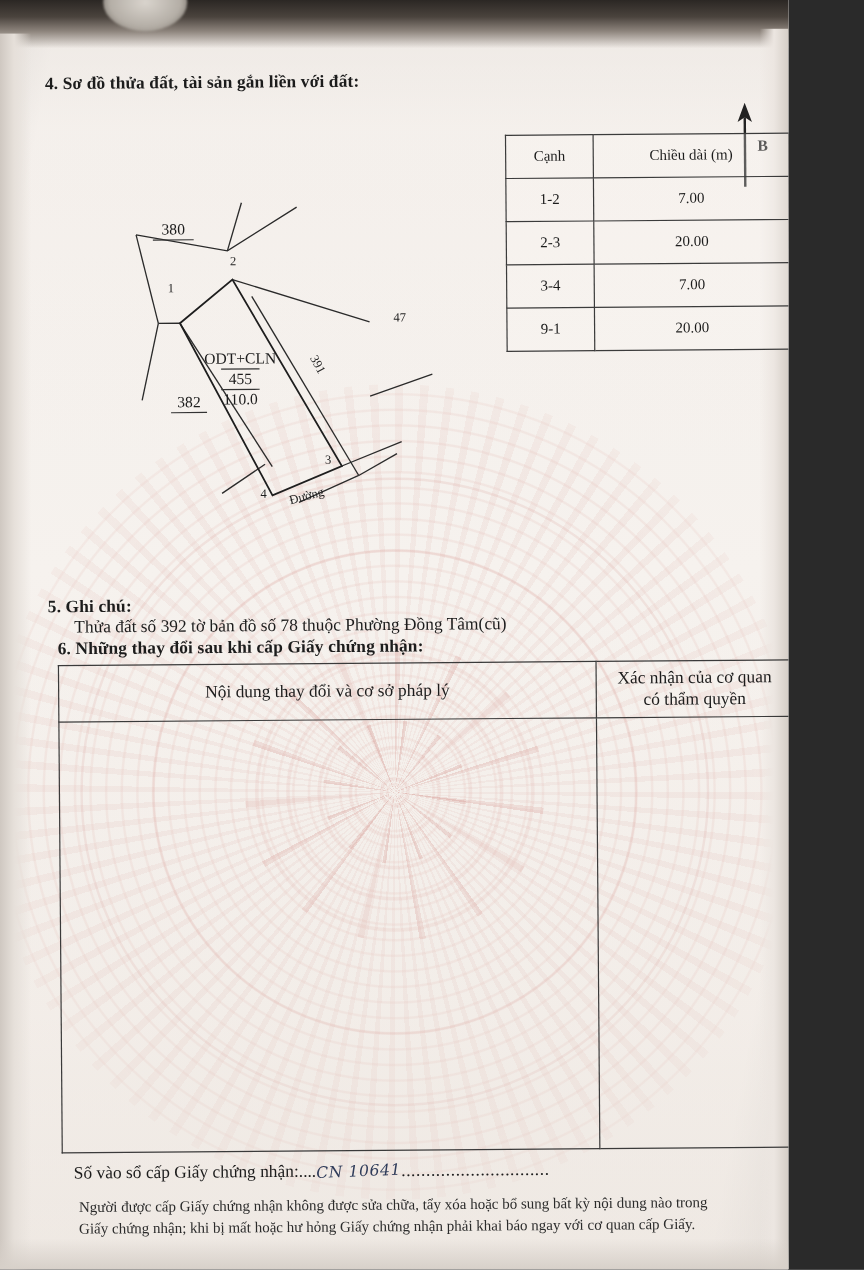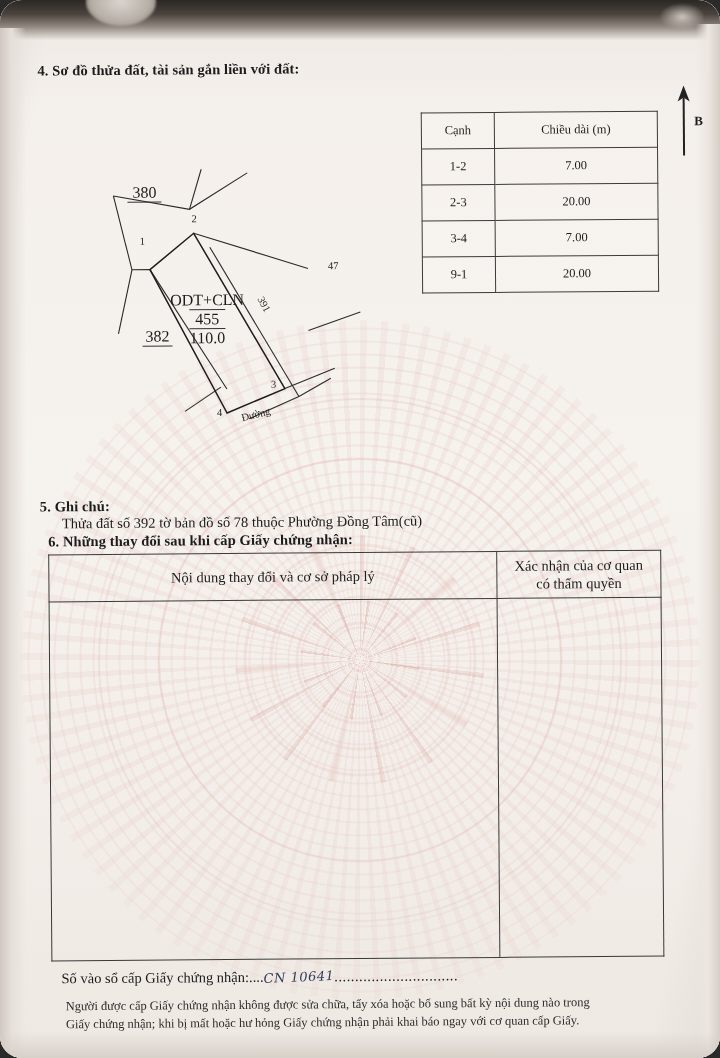"4. Sơ đồ thửa đất," #page { border-radius: 22px -> none; width: 720px -> 657px }
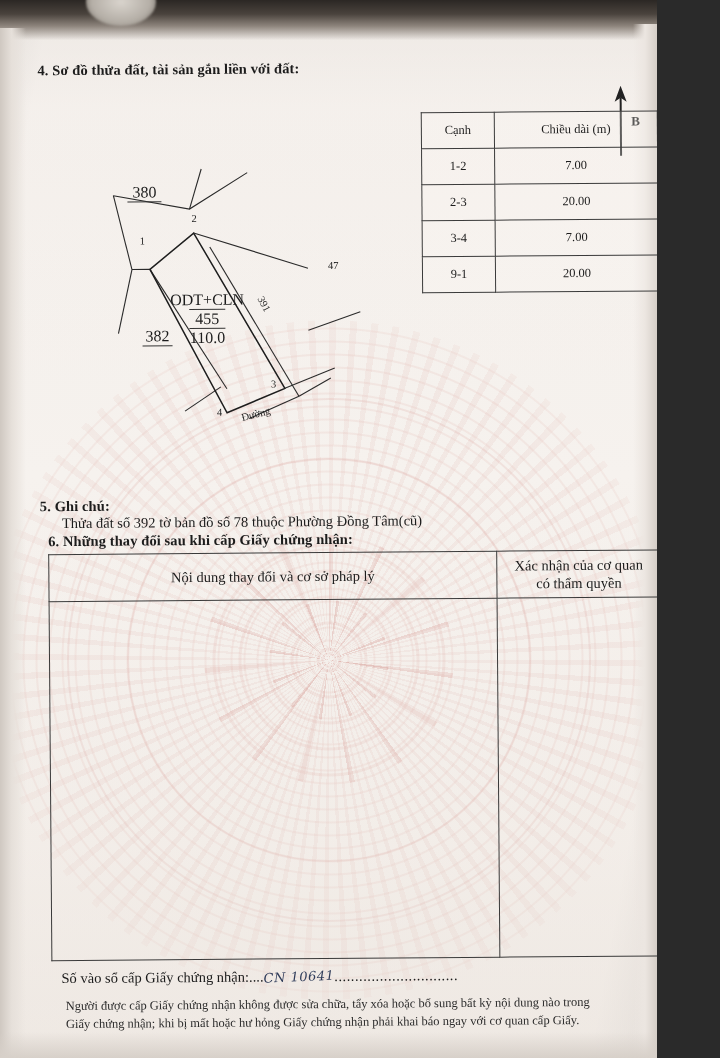"380" .sk-box { font-size: 16px -> 13px }
